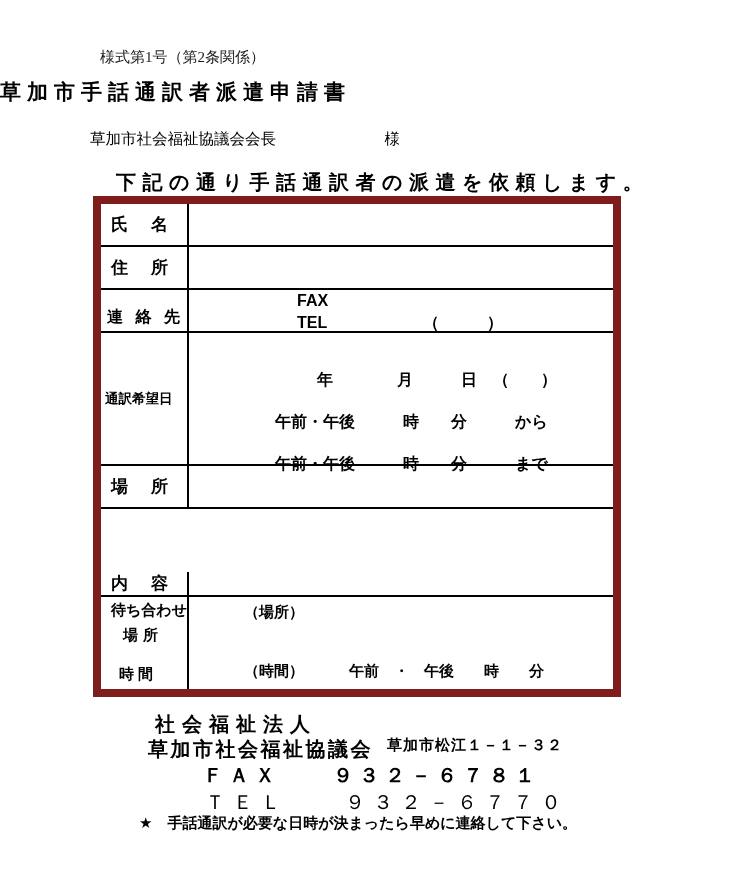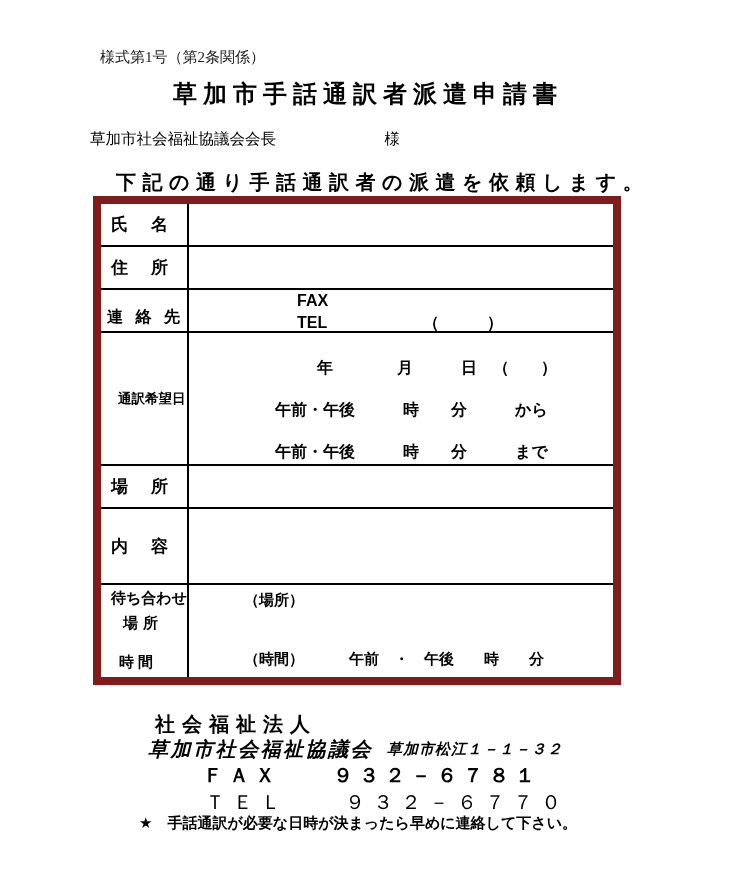"草加市手話通訳者派遣申請書" .doc-title { font-size: 24px -> 21px; text-align: center -> left }
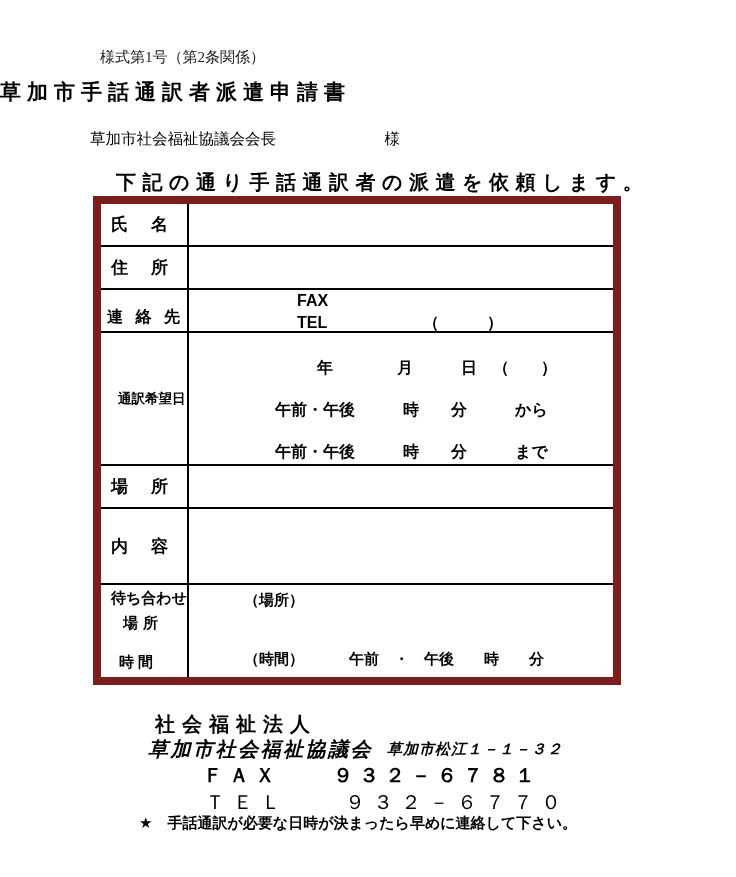"年 月 日 （ ）" .datereq-values { padding-top: 14px -> 26px }
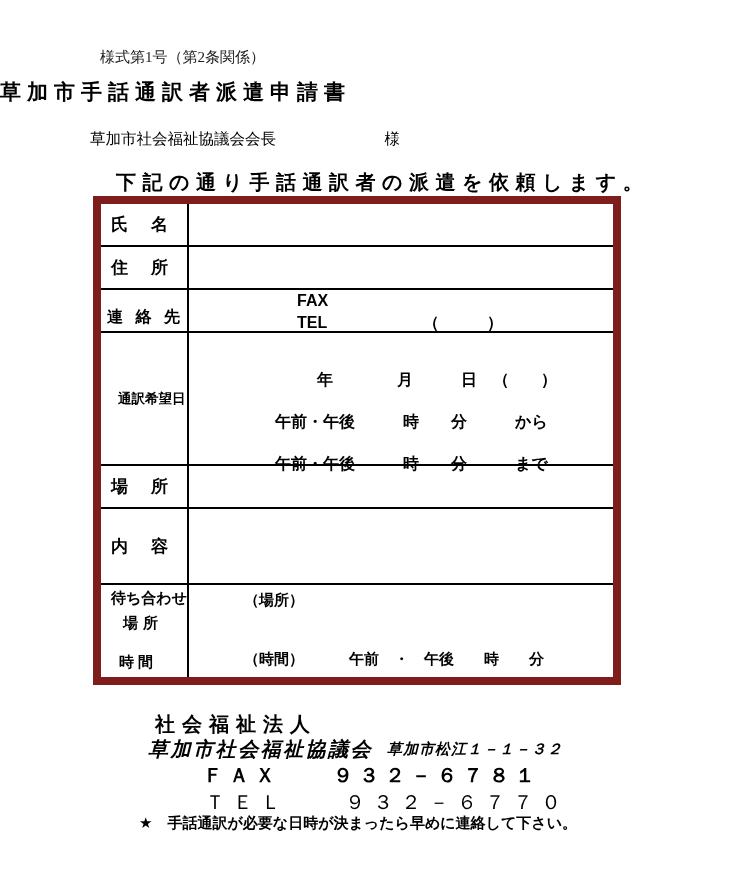"通訳希望日" .datereq-label { padding-left: 17px -> 4px }
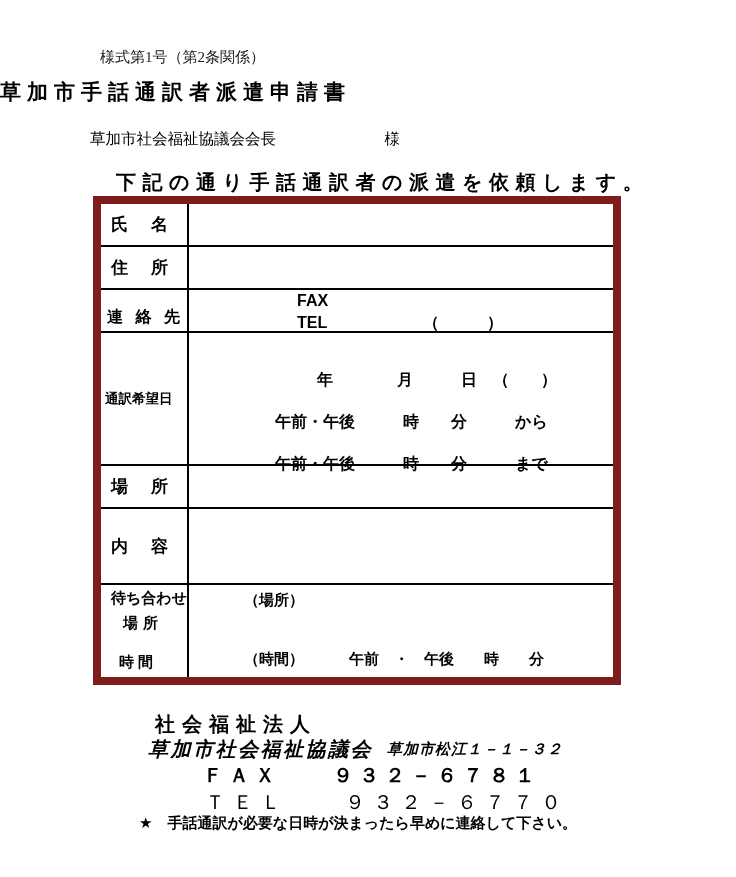"内 容" .h88 { align-items: none -> flex-end; height: 76px -> 88px }
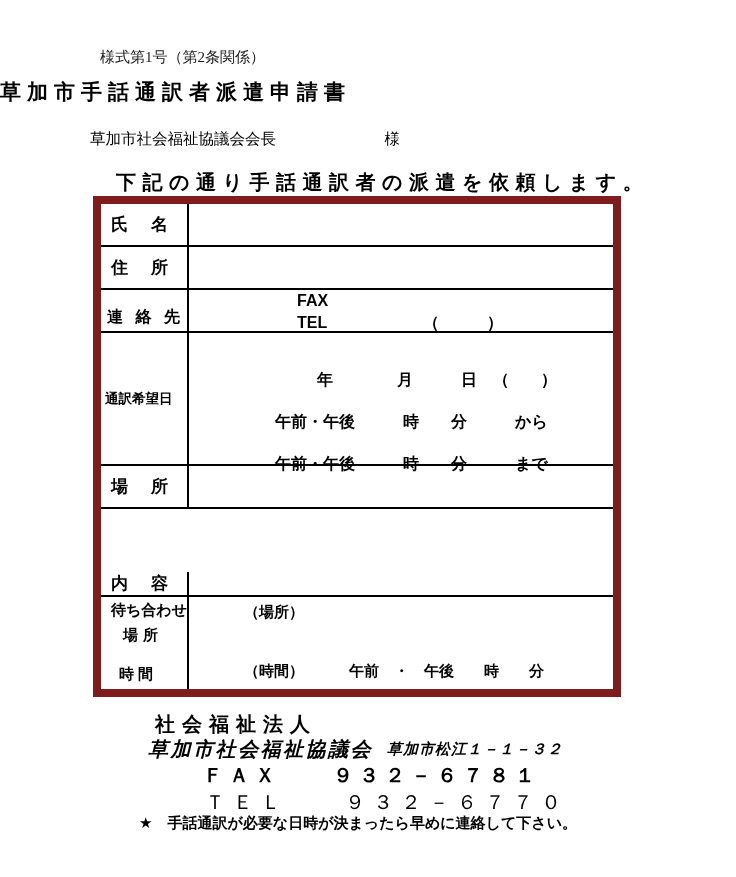"草加市社会福祉協議会" .footer-orgline { align-items: center -> flex-start; font-style: italic -> none }
